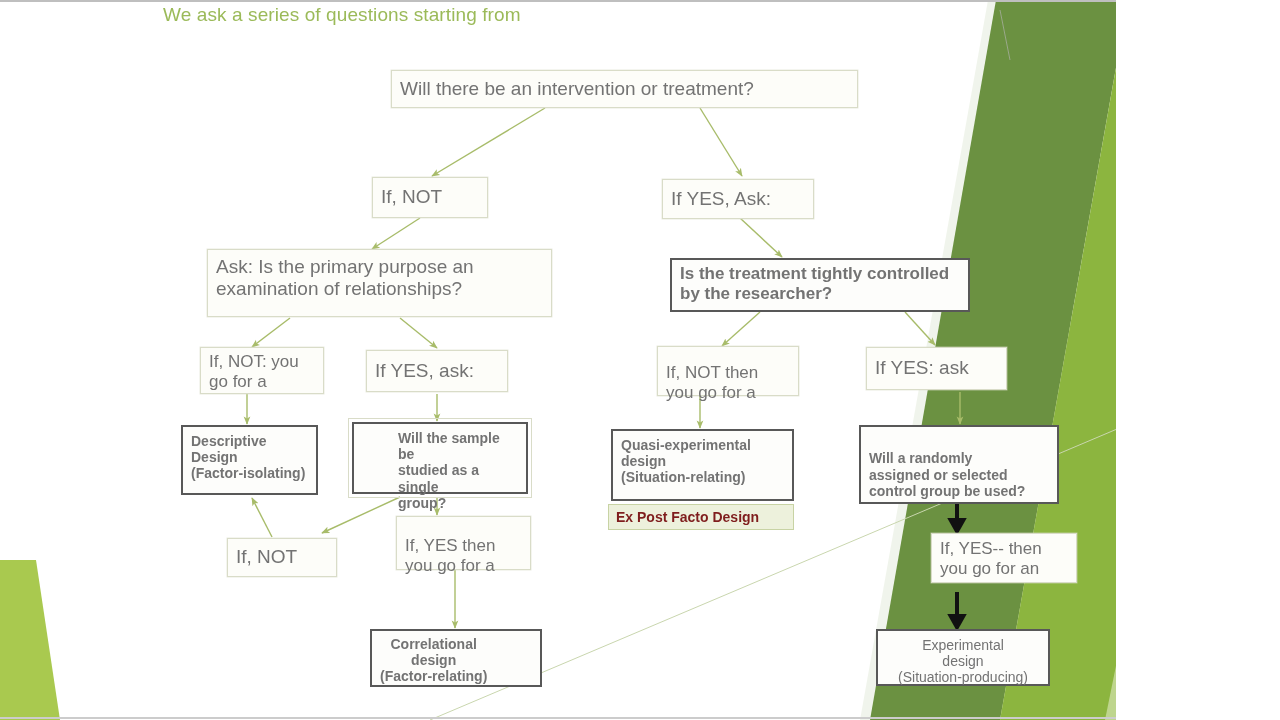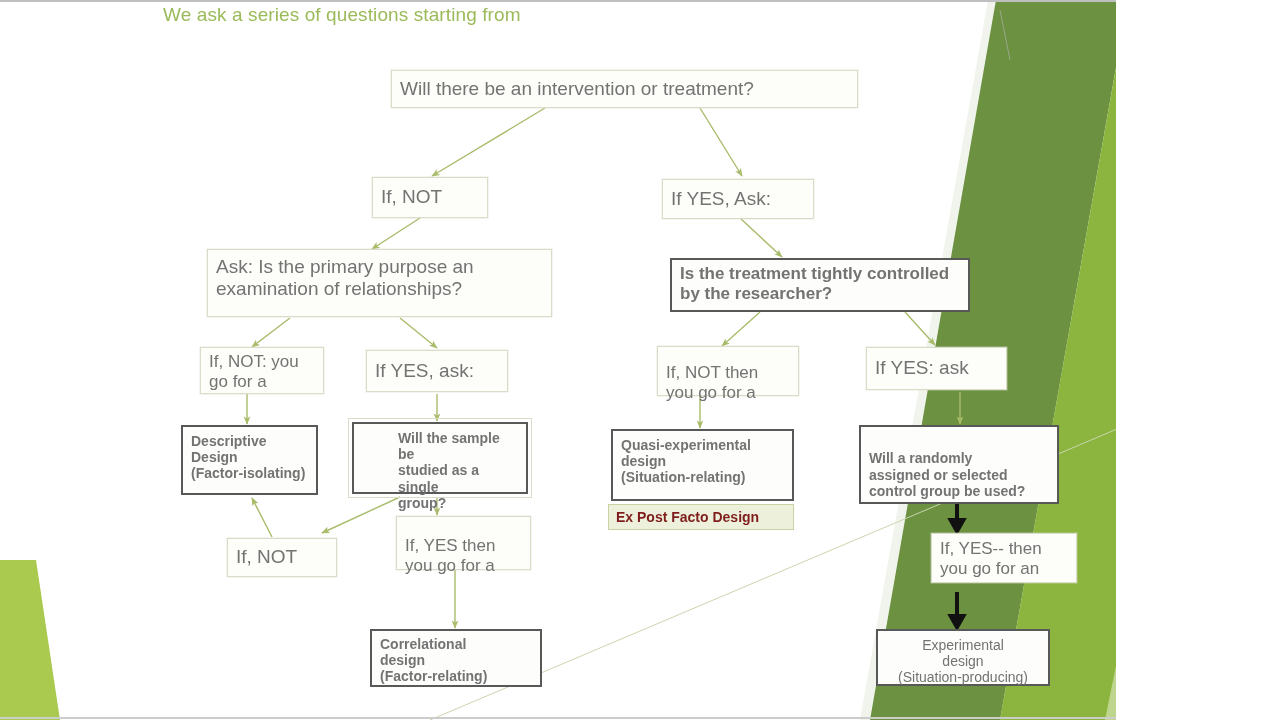"Correlational" div.node { text-align: none -> center }
